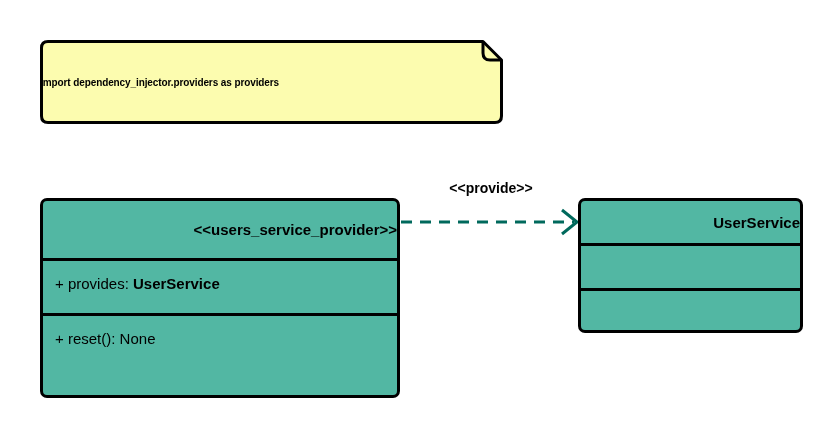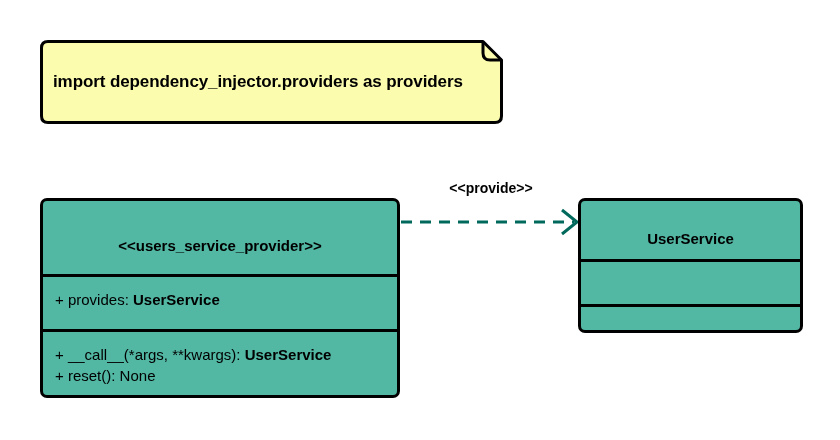"import dependency_injector.providers as" .note-text { font-size: 17px -> 10px; padding-left: 13px -> none }
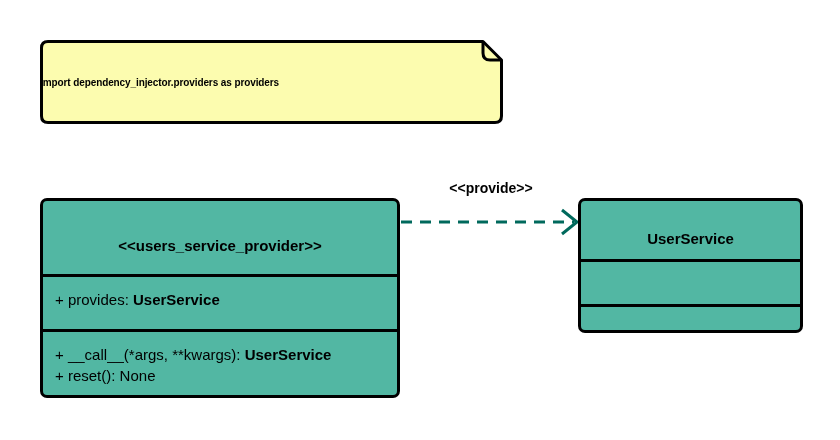"<<users_service_provider>>" .comp-title { align-items: center -> flex-end; margin-top: 16px -> none }
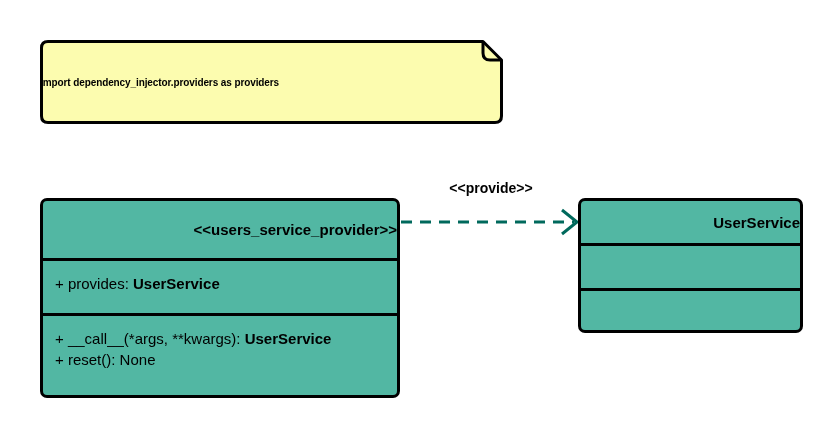"+ __call__(*args, **kwargs): UserService" div.member { html: <div><span>+</span>&nbsp;<span>__call__(*args, **kwargs):</span>&nbsp;<b>UserService</b></div> -> none }
